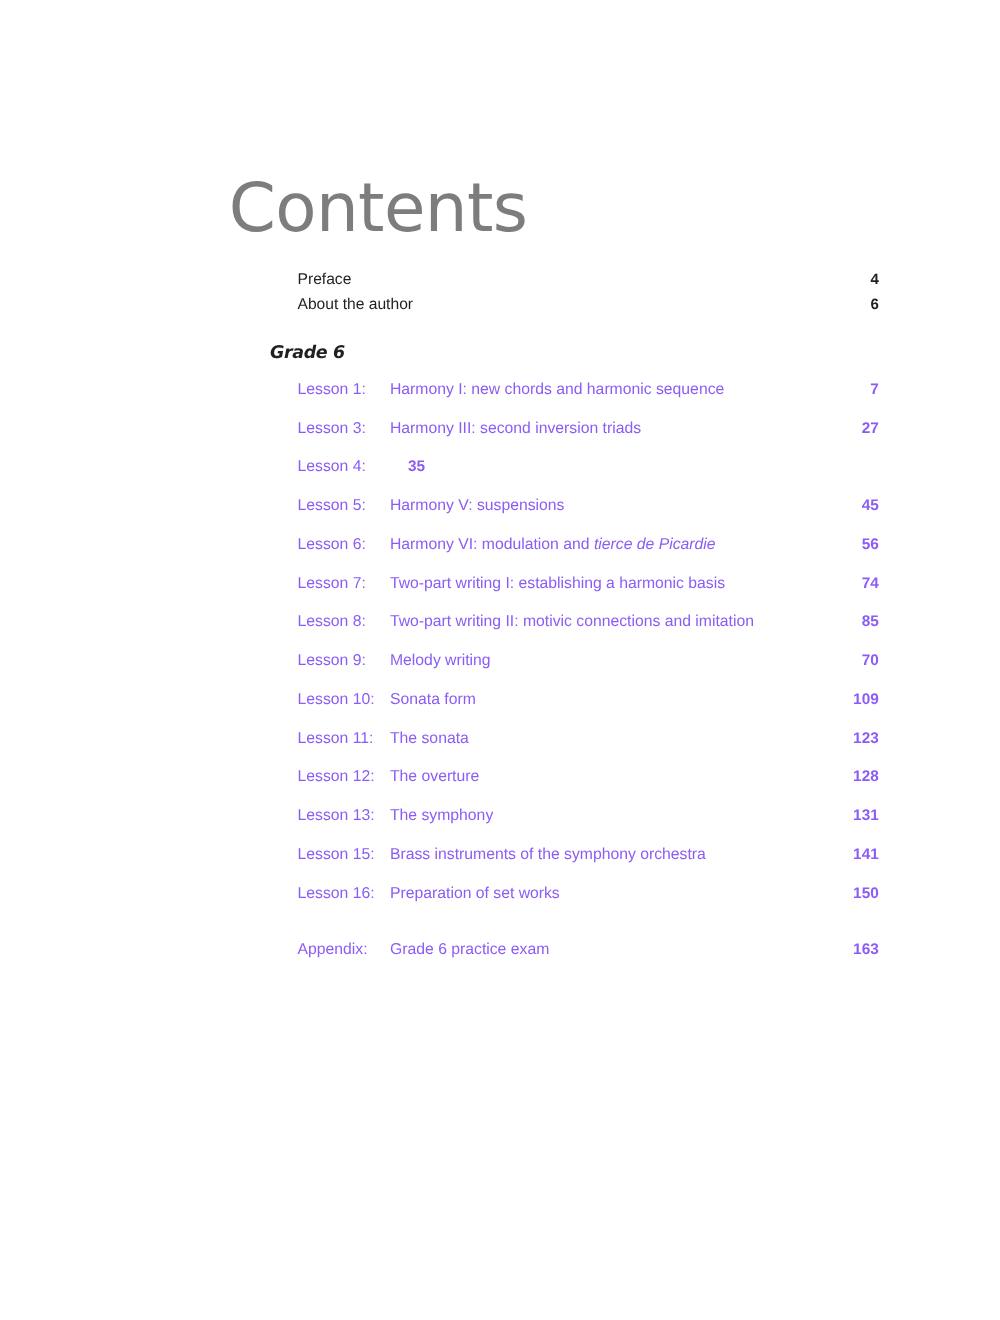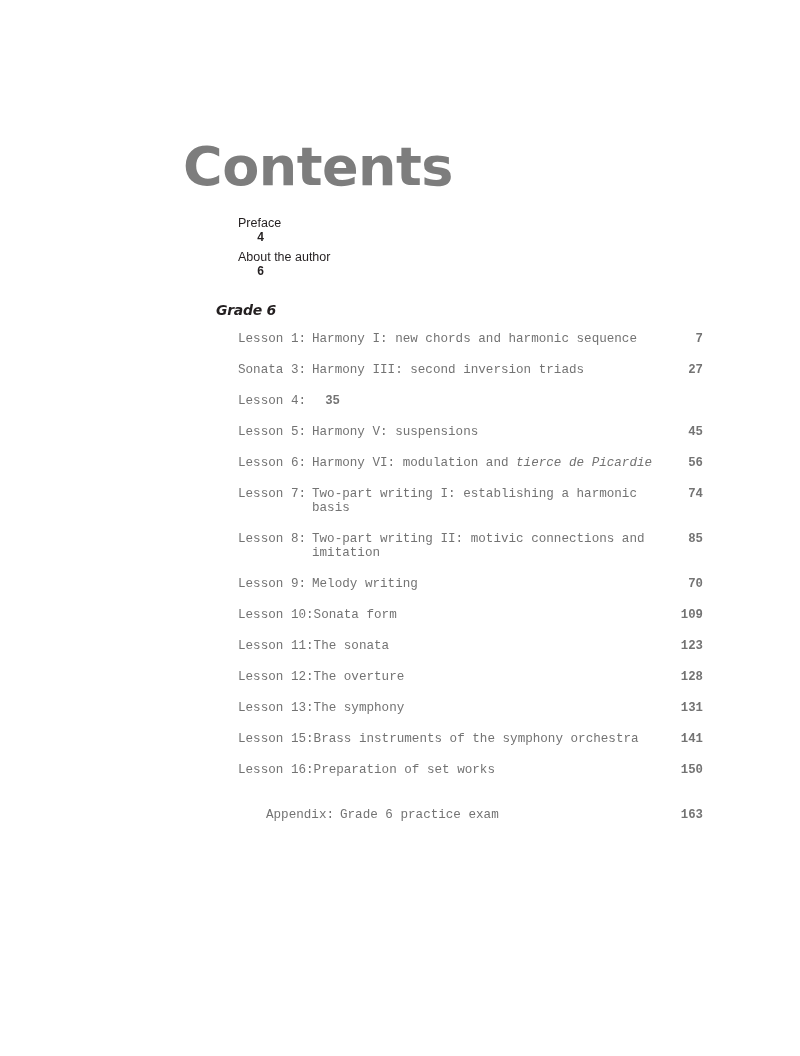"Contents" .toc-title { font-weight: bold -> normal }
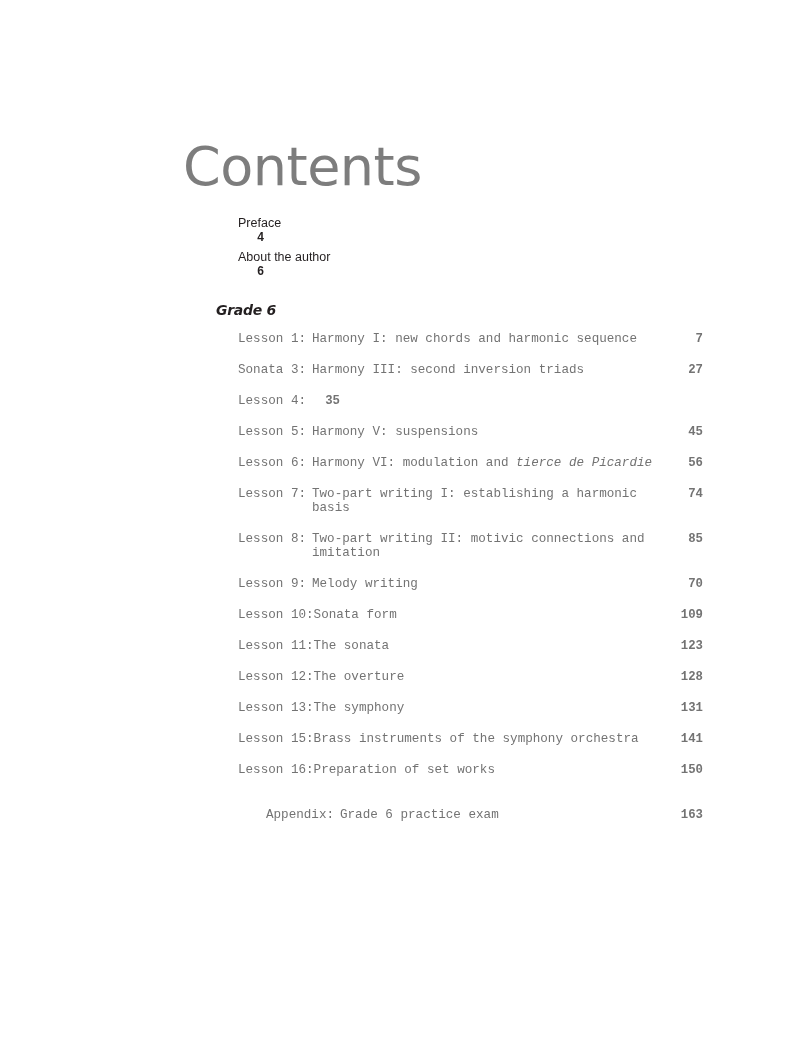"Preface" .front-row { flex-direction: column -> none }
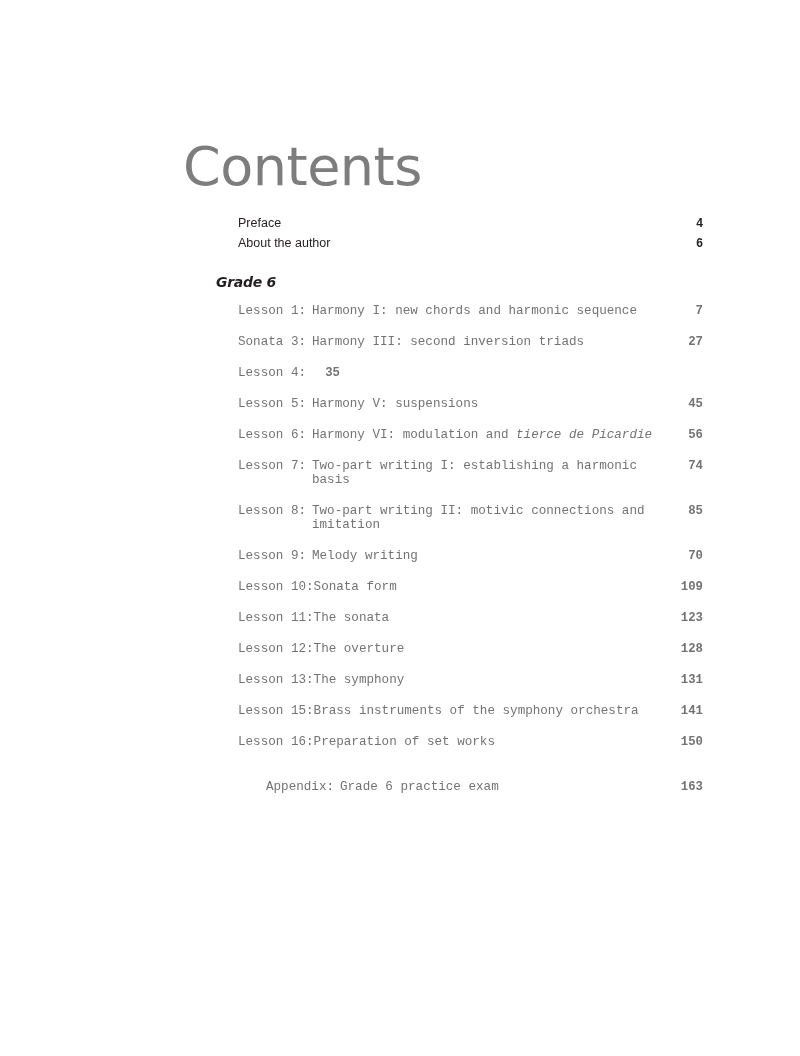"Lesson 1:" .lesson-row { color: #737373 -> #8b5cf6; font-family: Liberation Mono, monospace -> none }
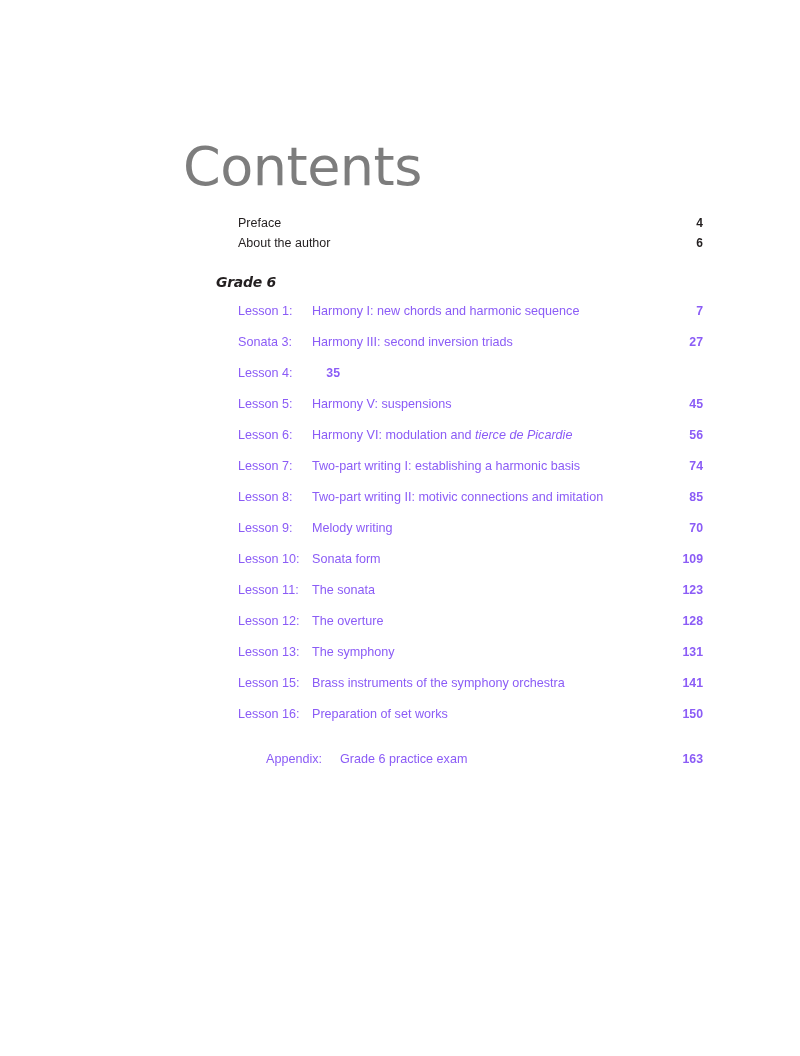"Sonata 3:" span.lesson-num { text: Sonata -> Lesson }
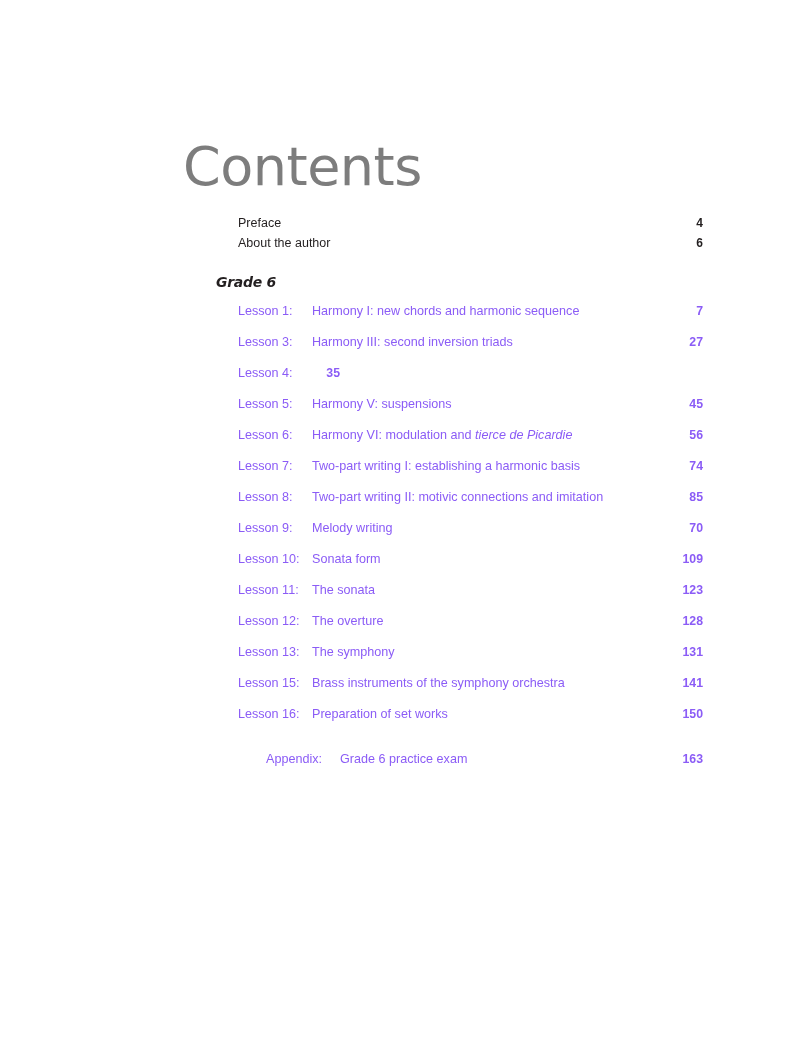"Appendix:" .appendix-num { margin-left: 28px -> none }
